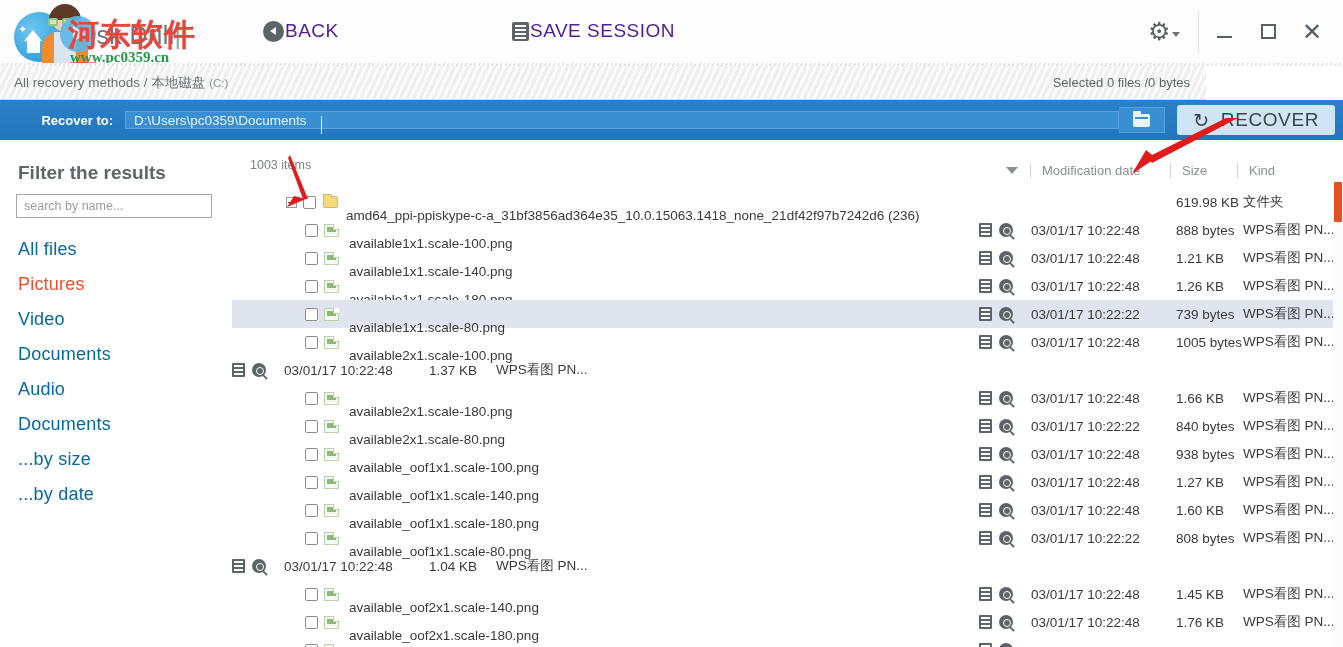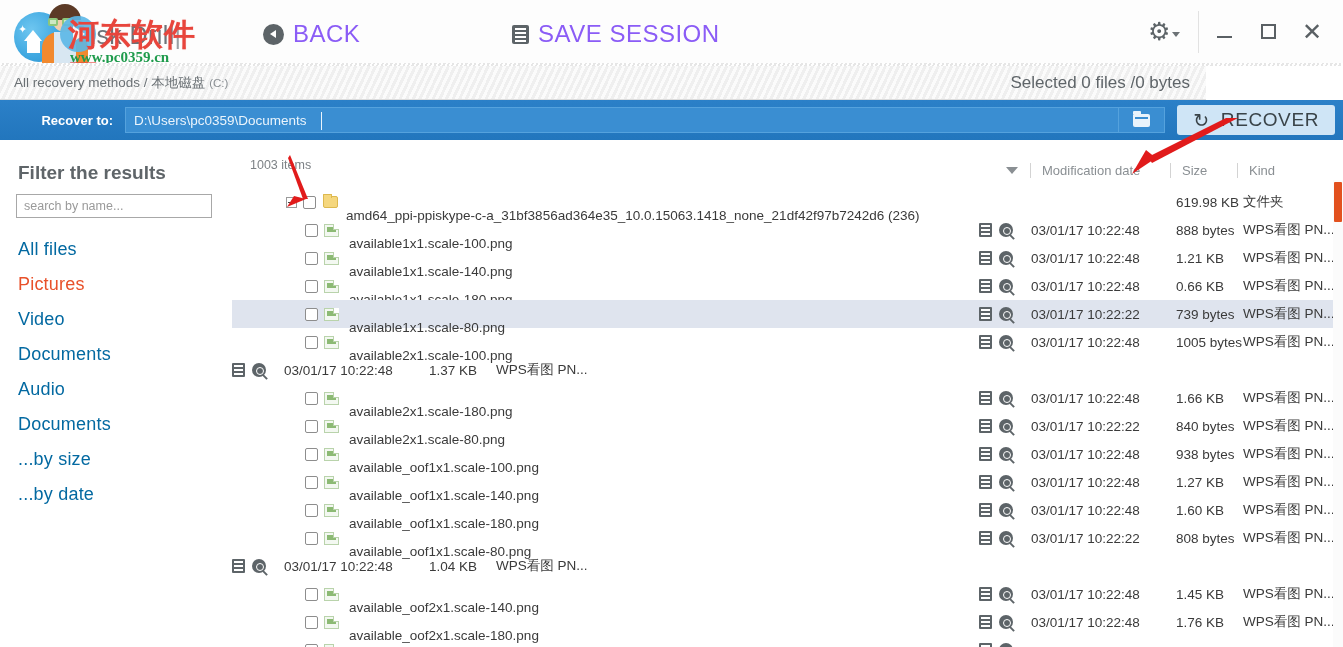"BACK" .tb-btn { color: #8b5cf6 -> #4c1d95; font-size: 24px -> 19px; gap: 9px -> 1px }
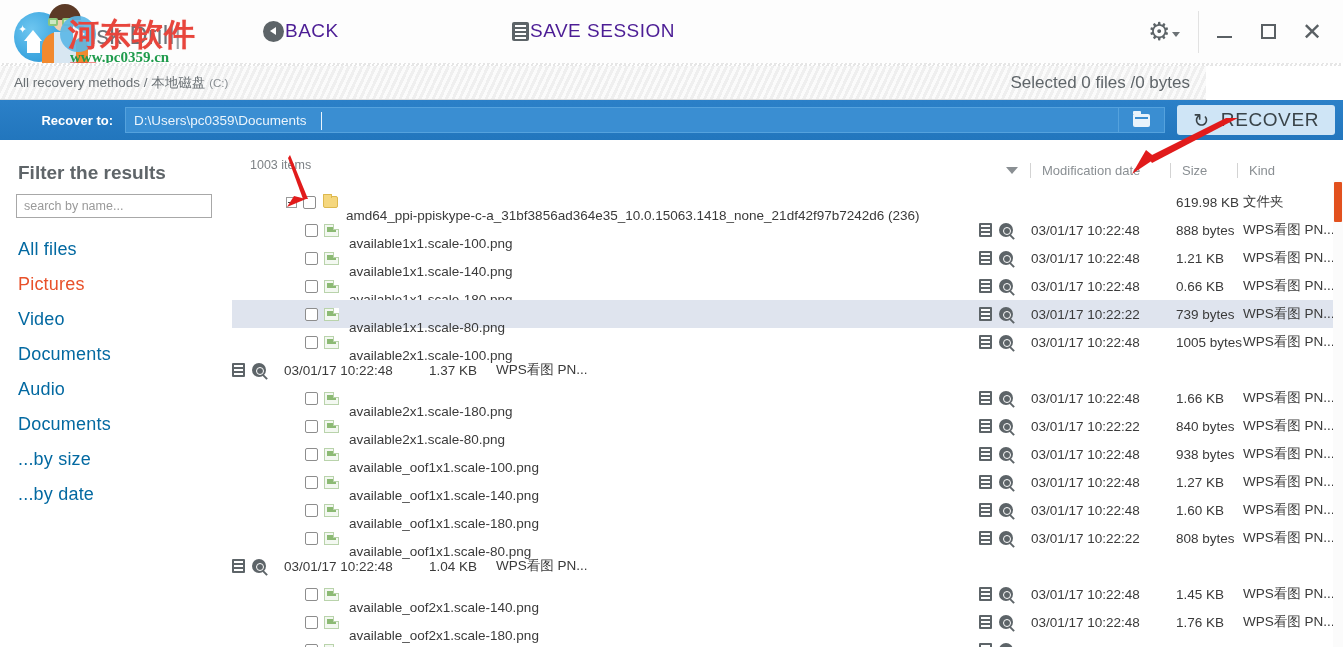"Selected 0 files /0 bytes" .sel-status { font-size: 17px -> 13px }
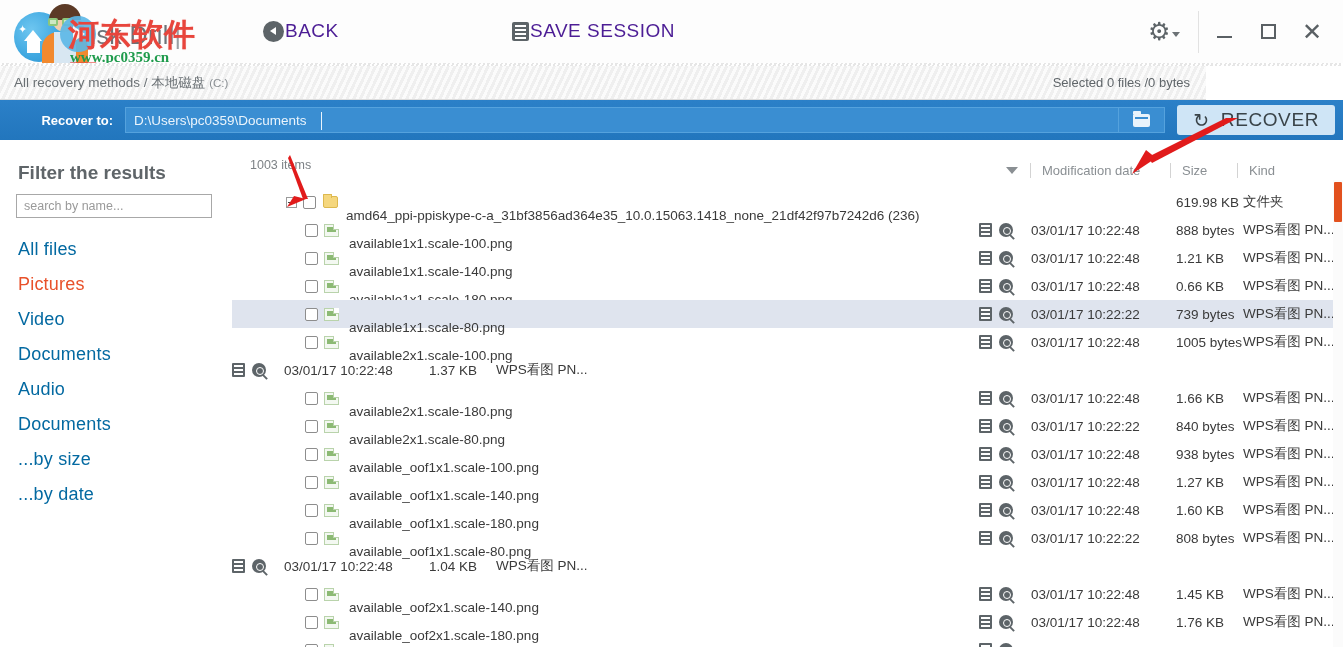"D:\Users\pc0359\Documents" .path-field { height: 26px -> 18px }
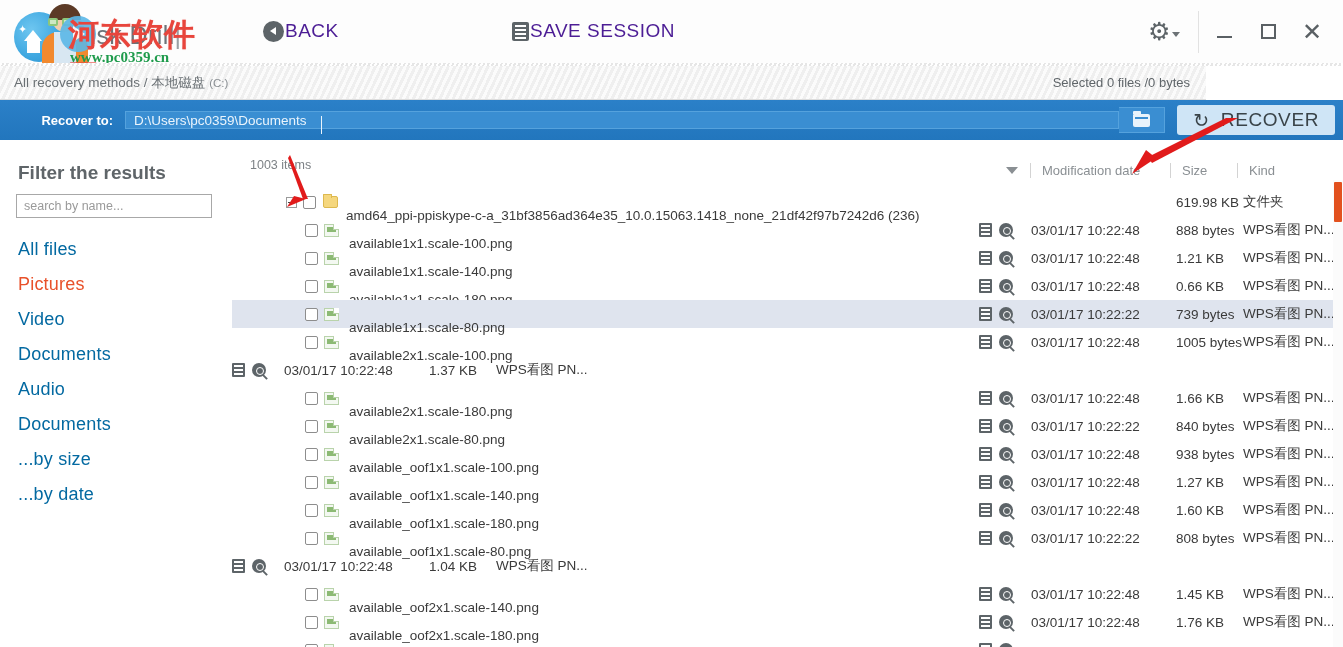"0.66 KB" div.c-size { text: 0.66 -> 1.26 }
